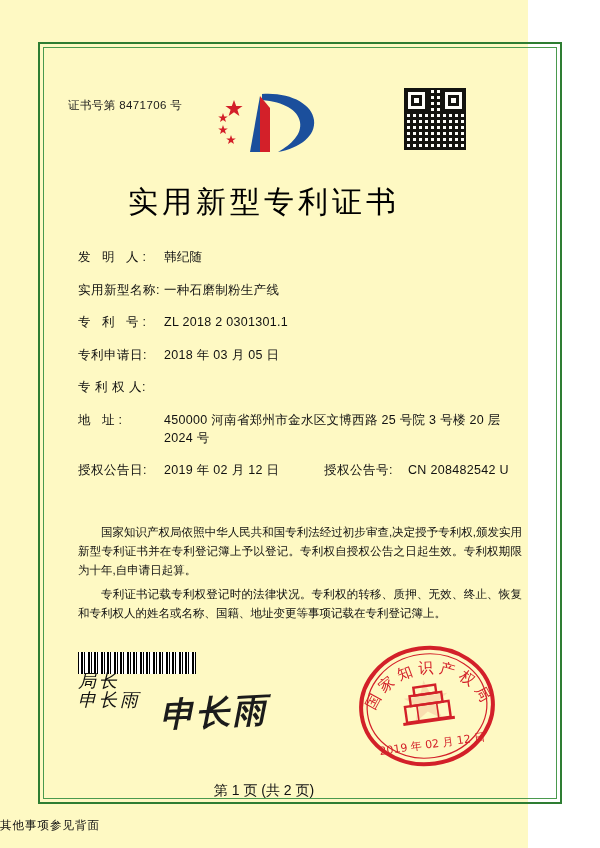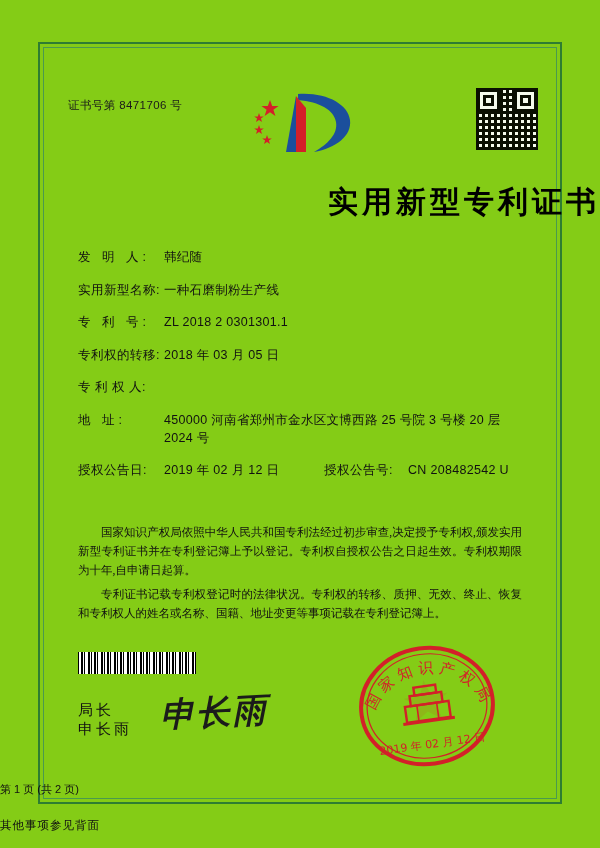"证书号第 8471706 号" .page { background: #84cc16 -> #fef9c3; width: 600px -> 528px }
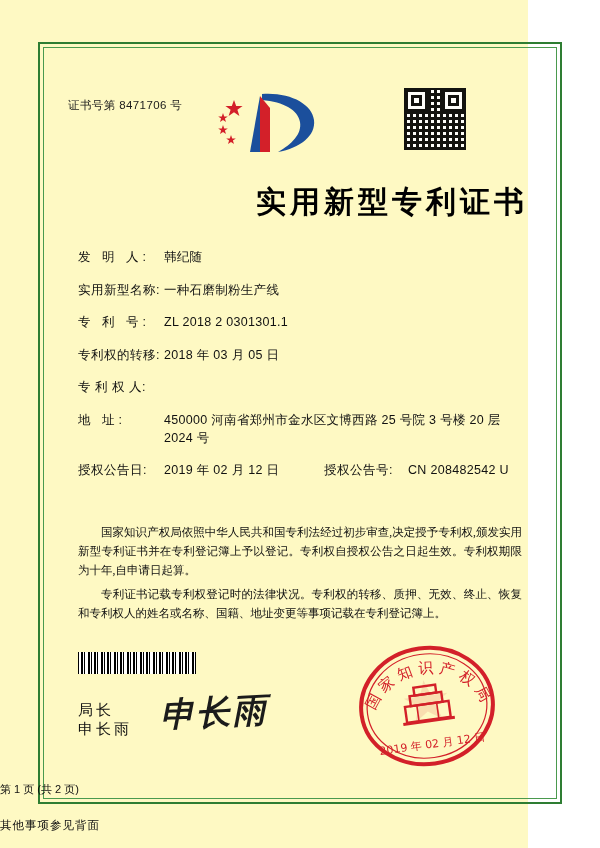"实用新型专利证书" .title { font-weight: bold -> normal; text-align: right -> center }
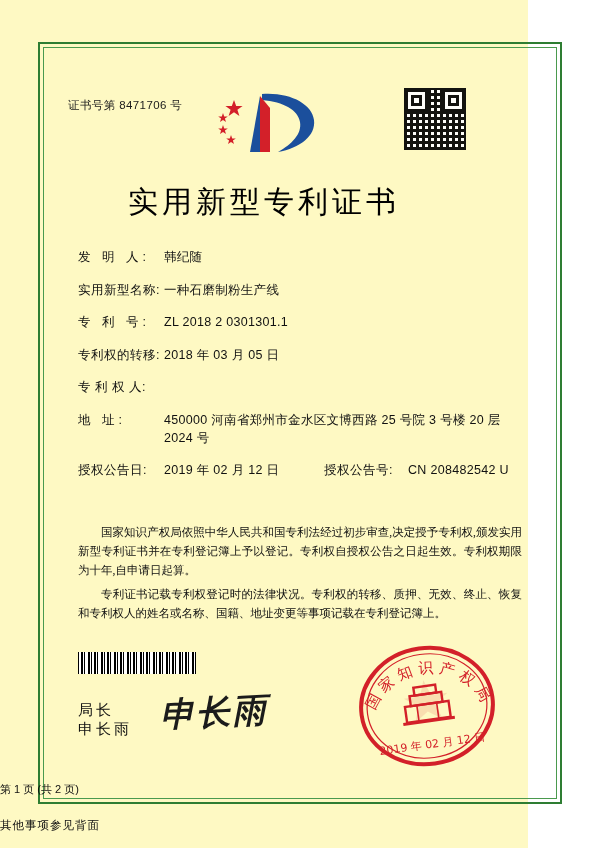"专利权的转移:" div.f-label { text: 权的转移 -> 申请日 }
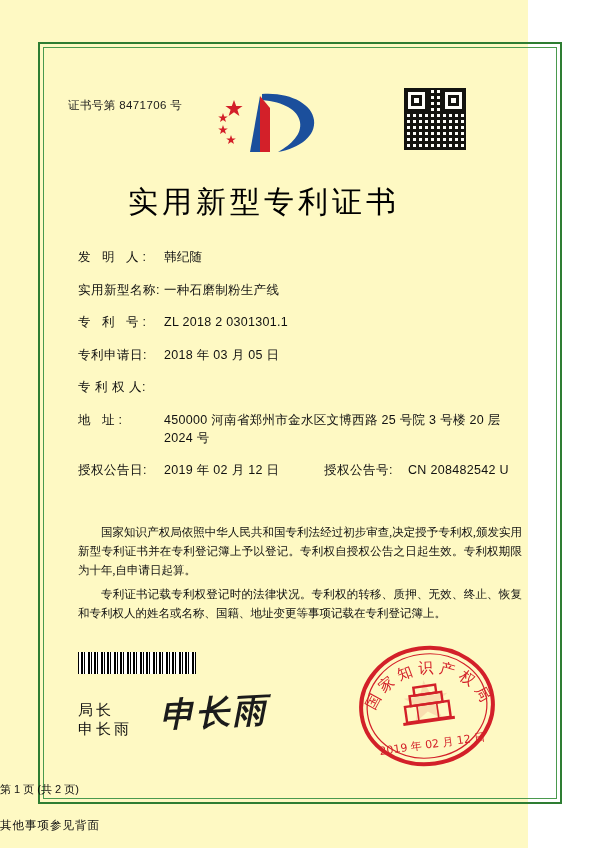"国家知识产权局依照中华人民共和国专利法经过初步审查,决定授予专利权,颁发实用新型" .paragraphs { font-family: Liberation Serif, serif -> none }
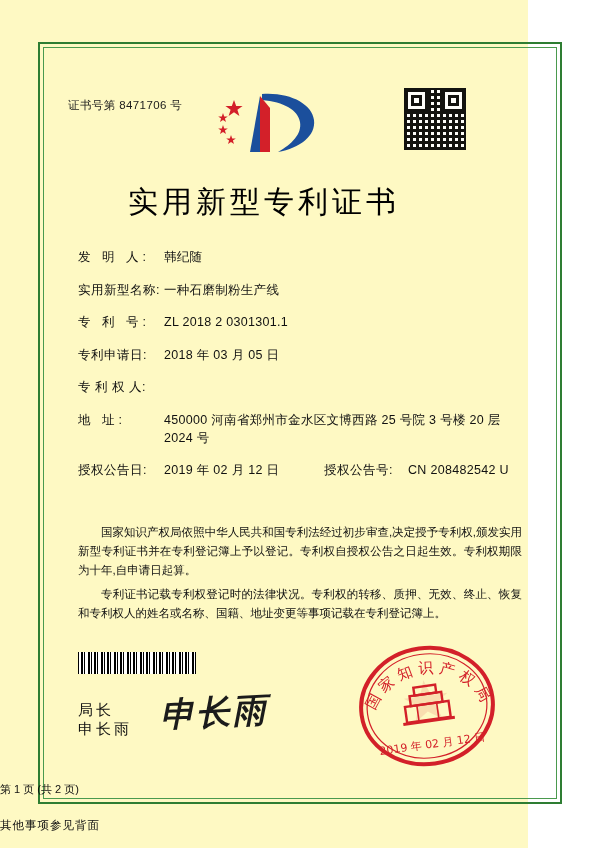"局长" .signer { font-size: 15px -> 18px; font-style: none -> italic; top: 700px -> 672px }
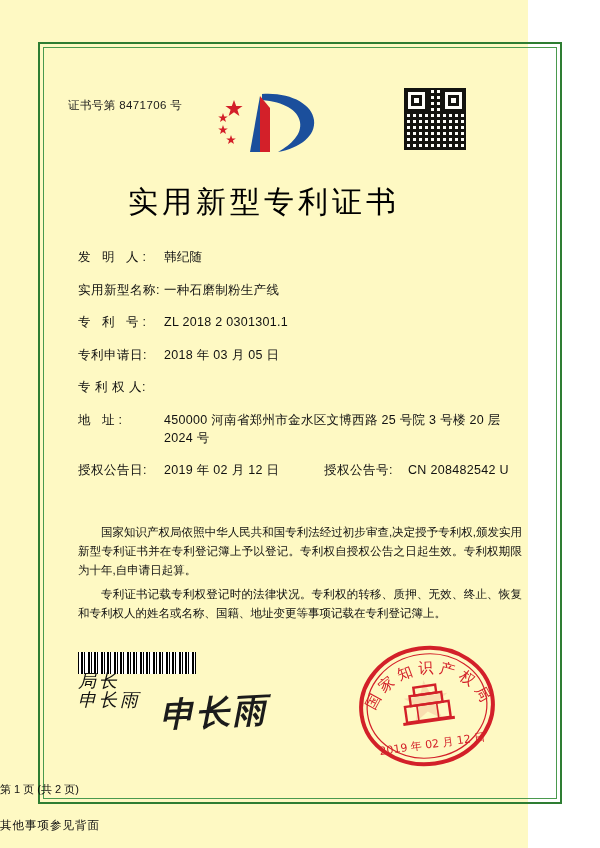"第 1 页 (共 2" .page-num { font-size: 11px -> 14px; text-align: none -> center }
